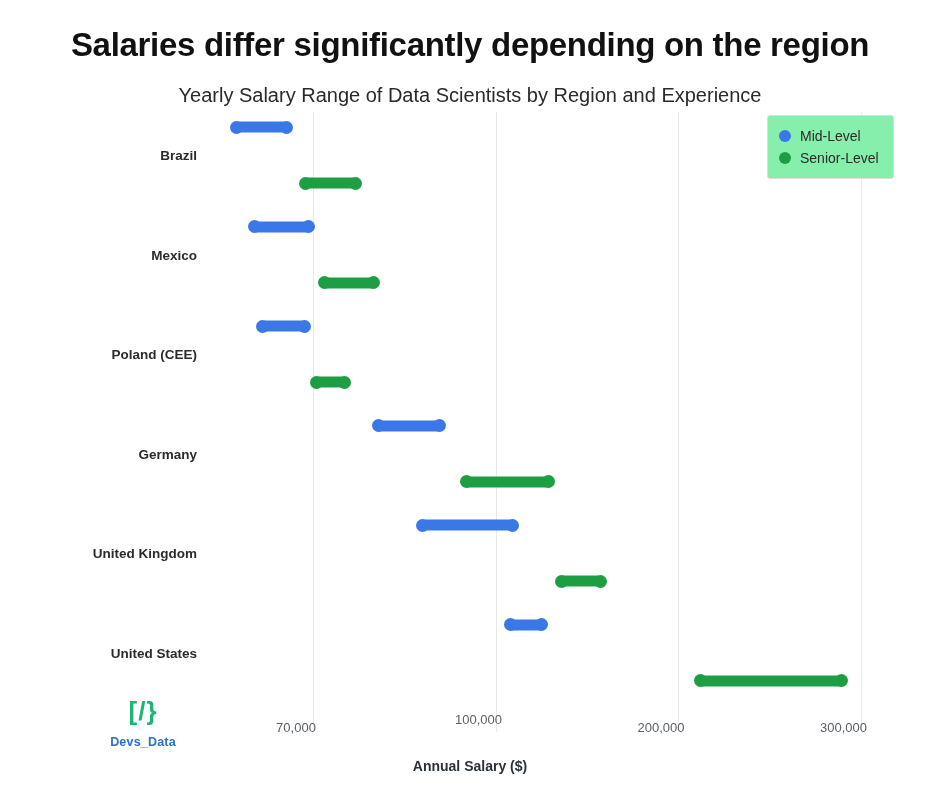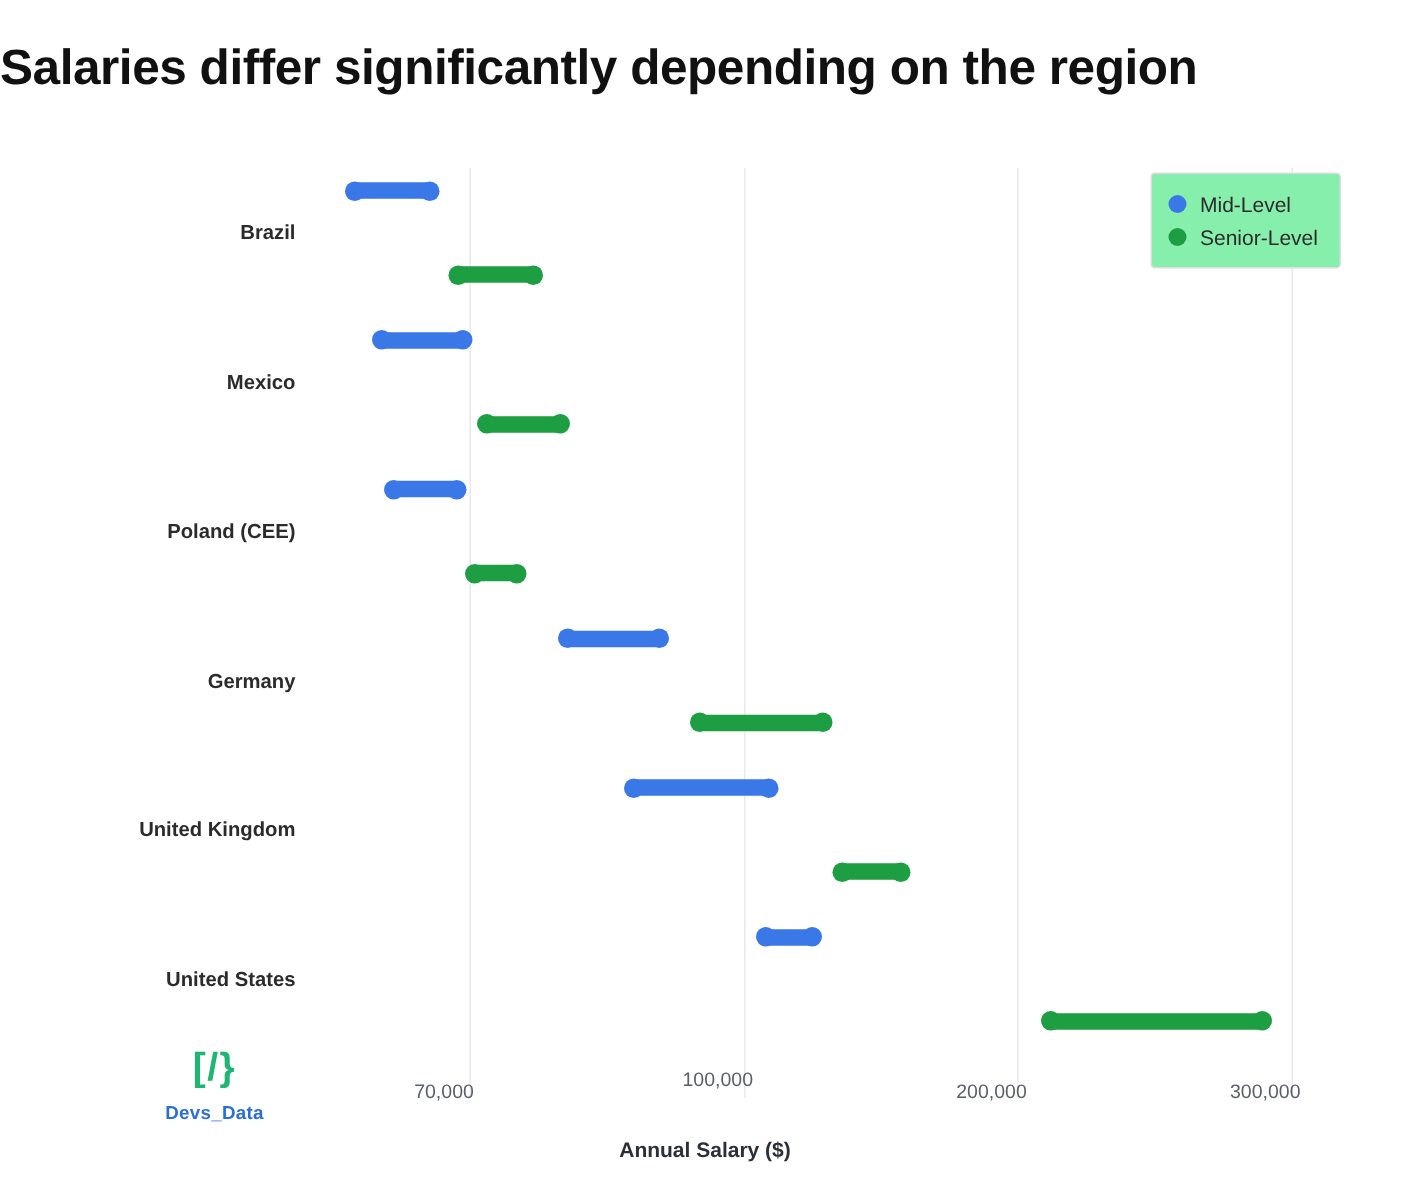"Salaries differ significantly depending" #chart-title { text-align: none -> center }
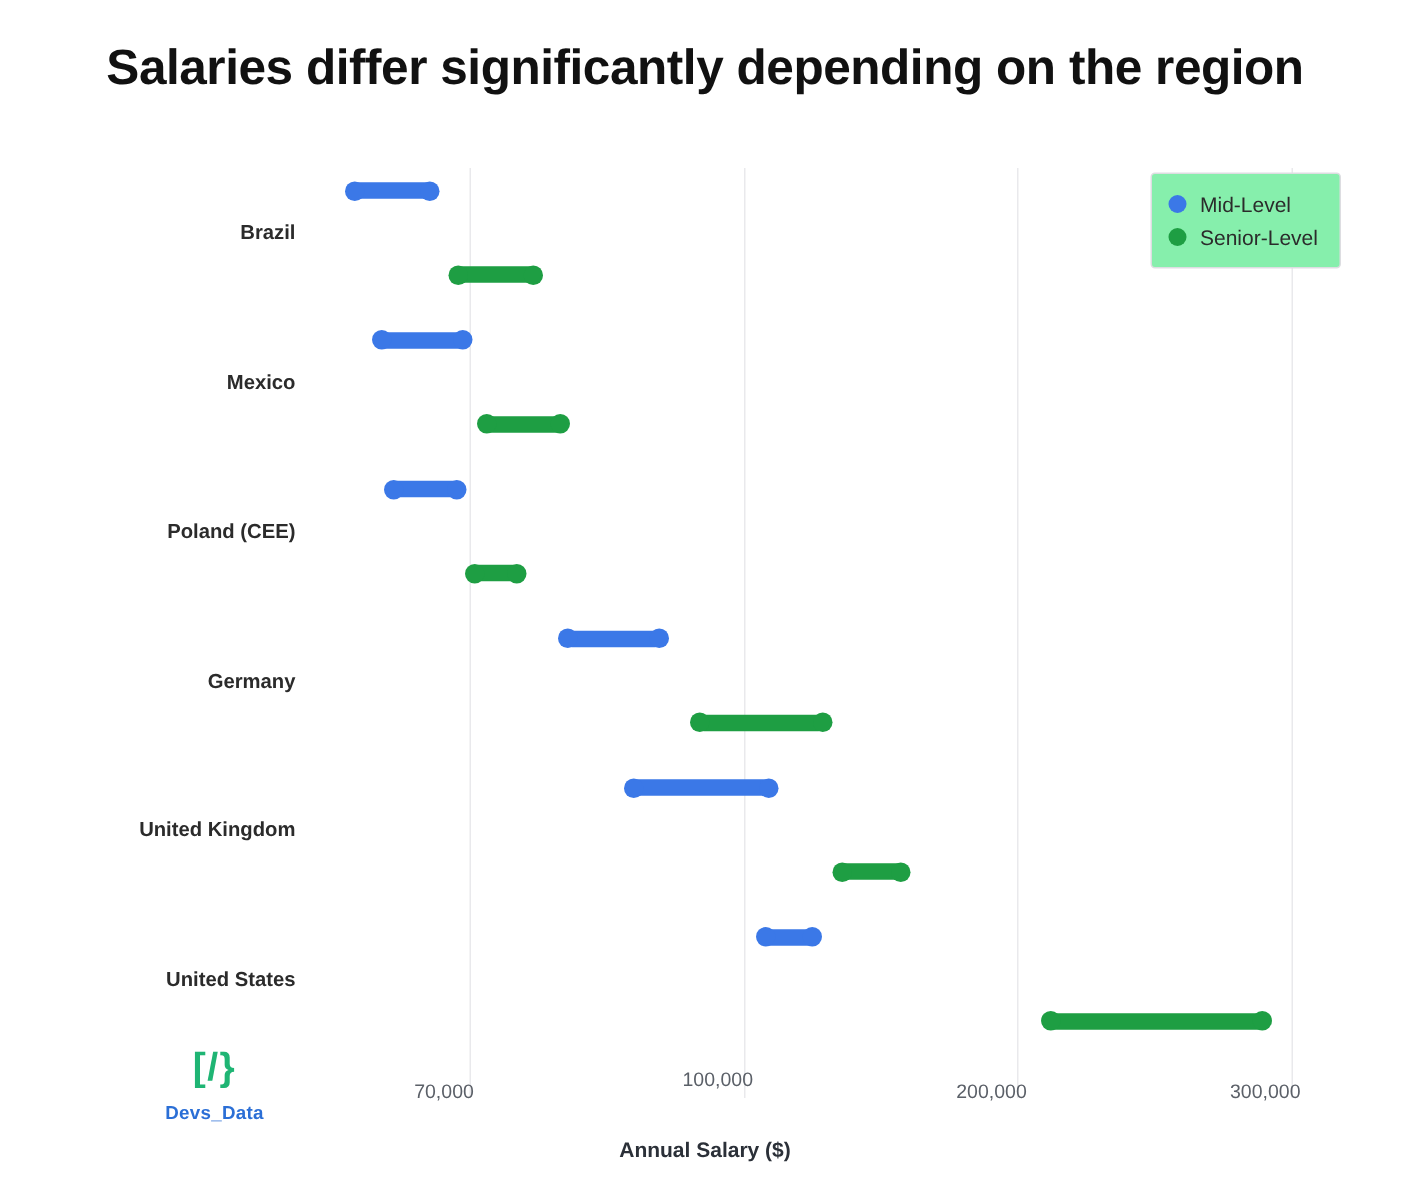"Yearly Salary Range of Data" div { html: none -> <div>Yearly Salary Range of Data Scientists by Region and Experience</div> }
